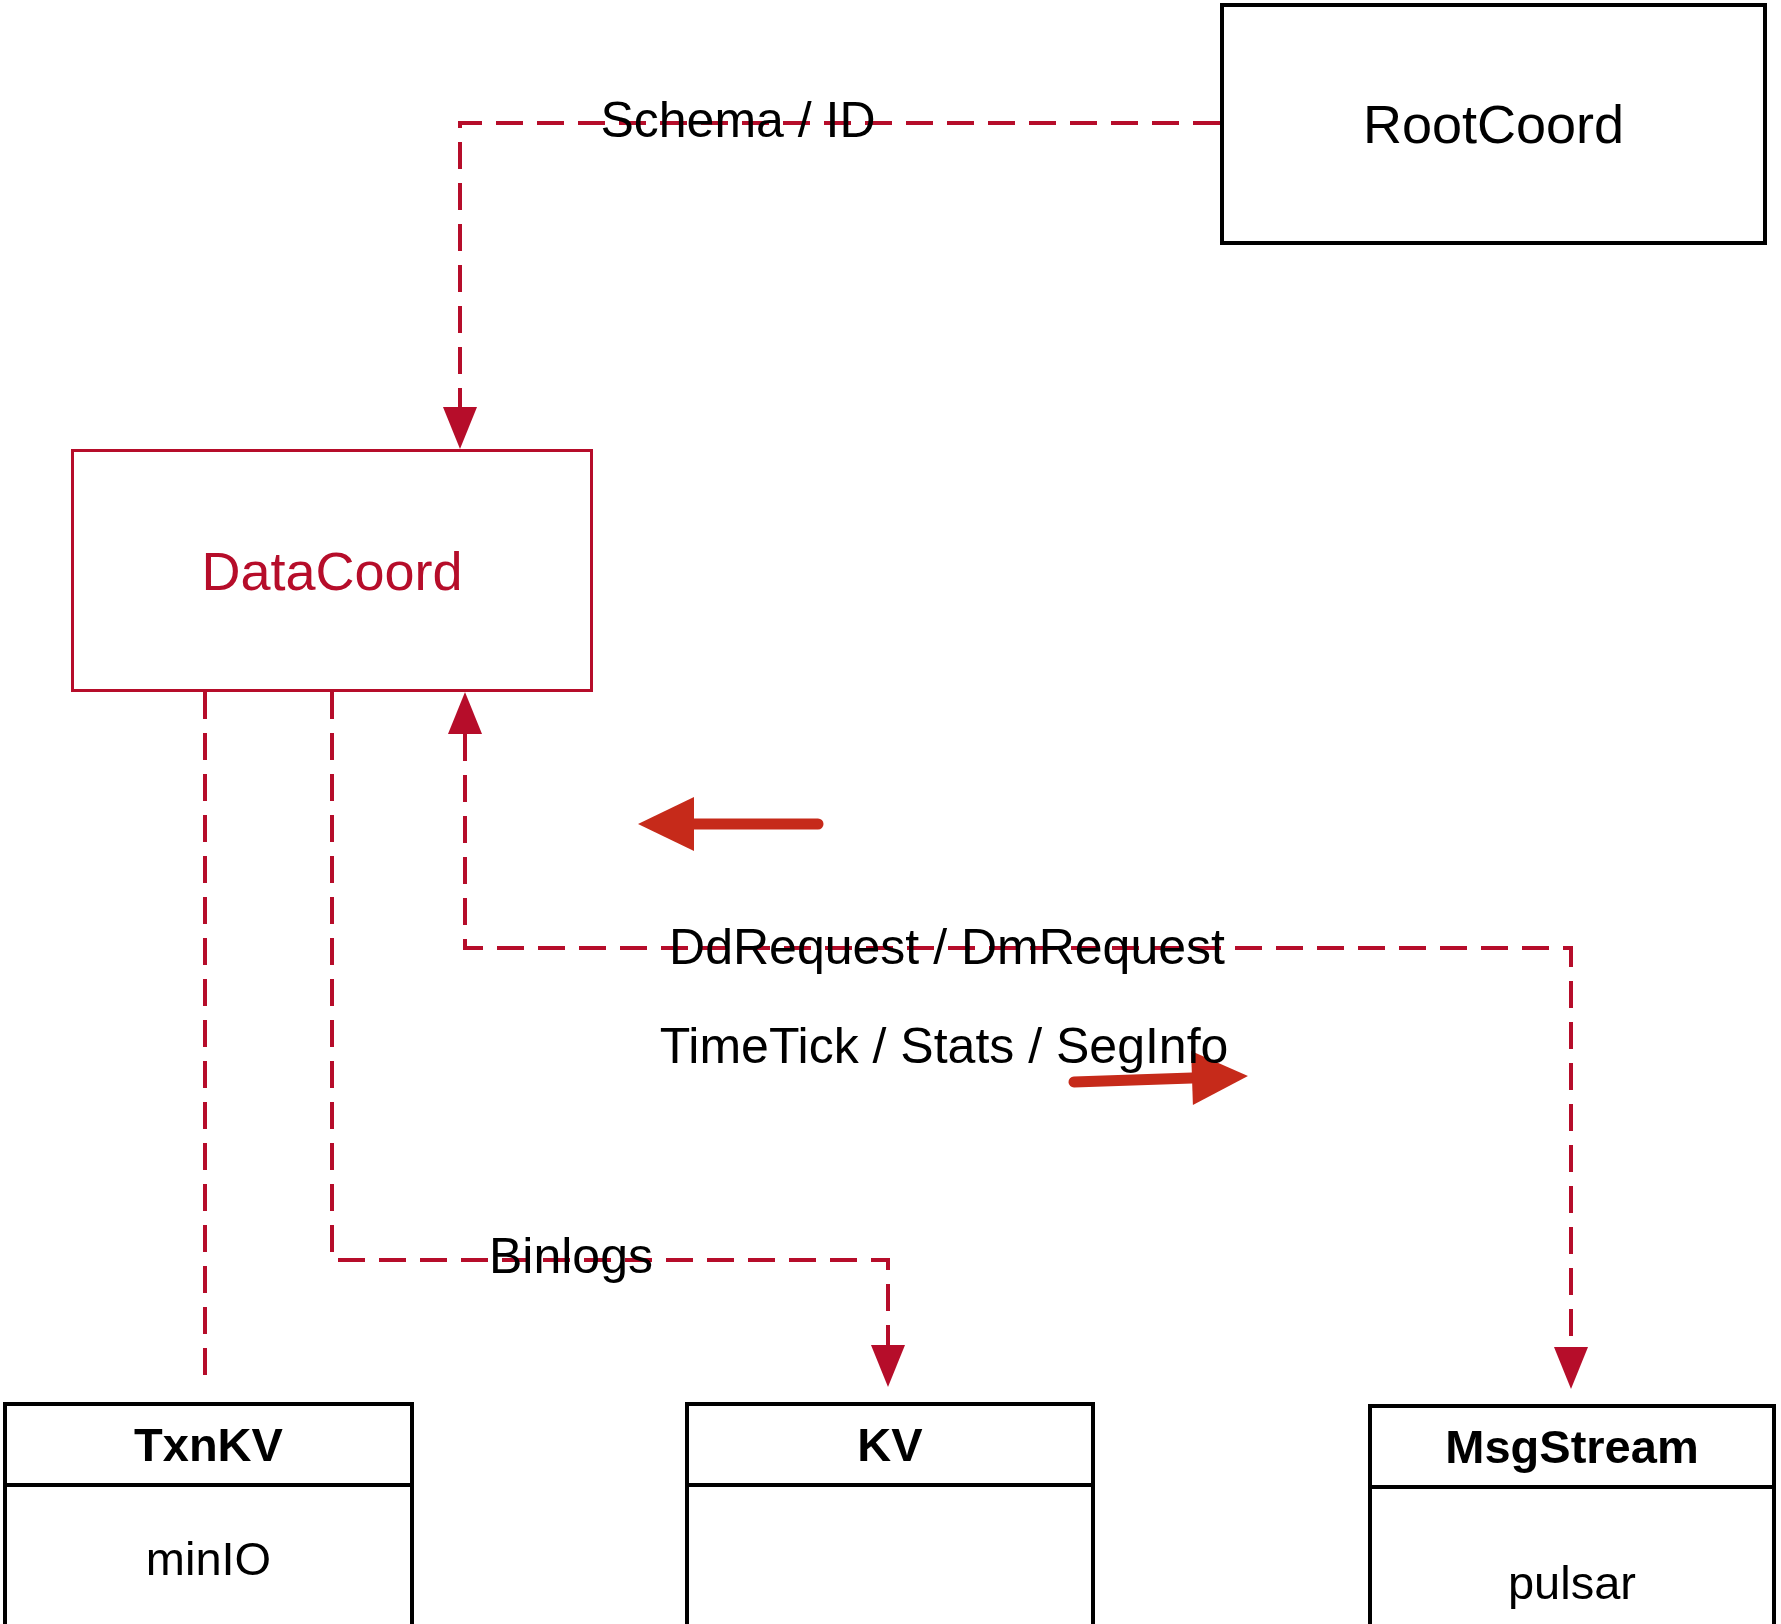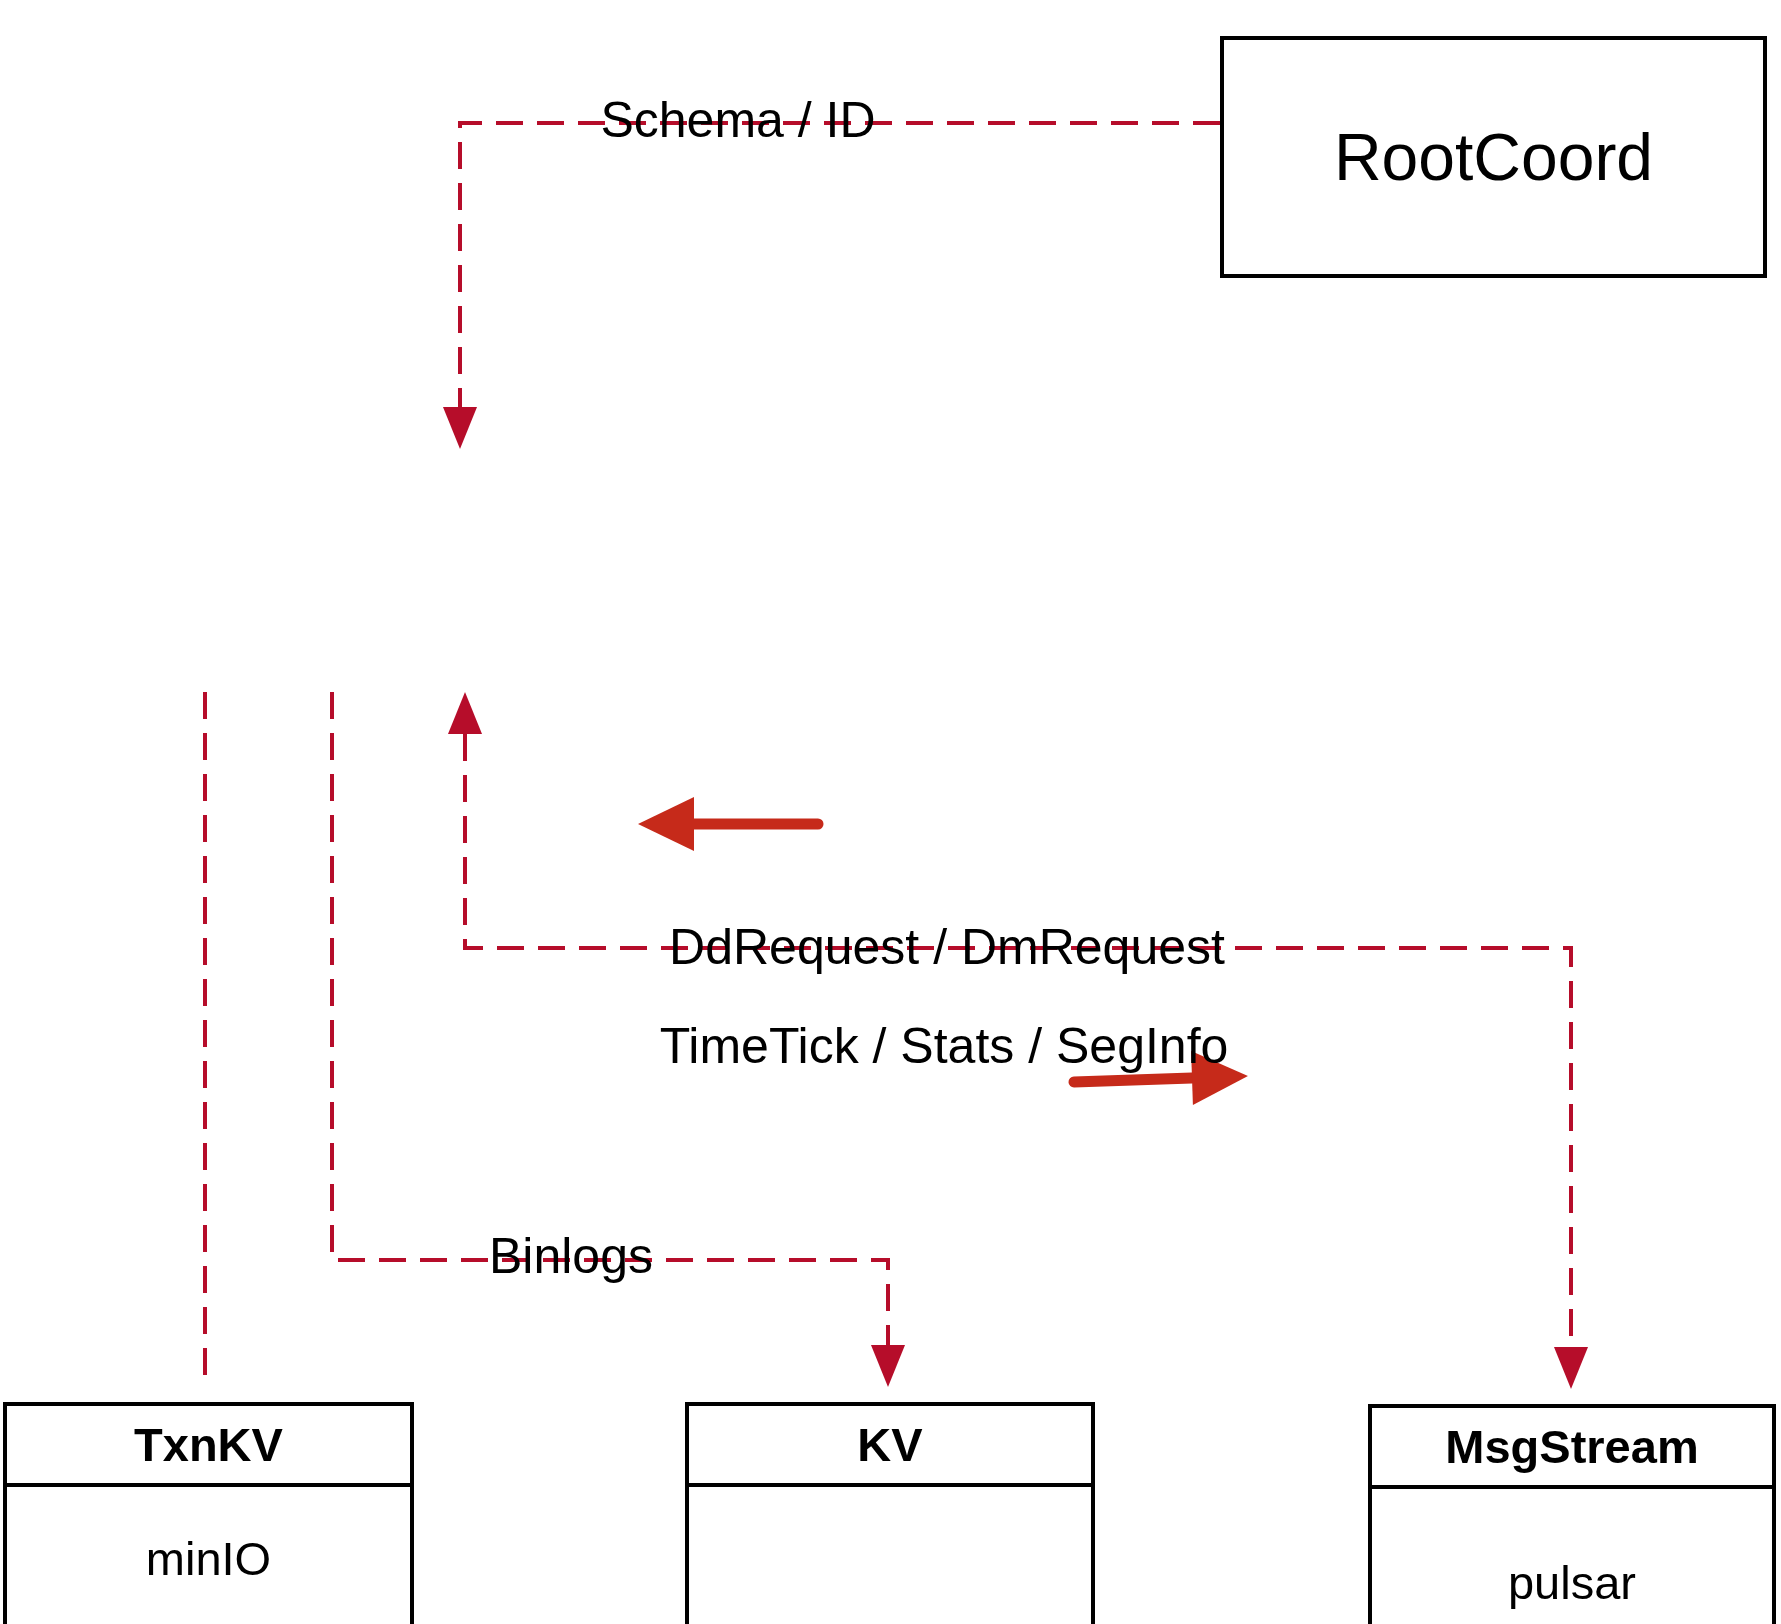"RootCoord" .node-plain-black { font-size: 66px -> 54px; margin-top: 33px -> none }
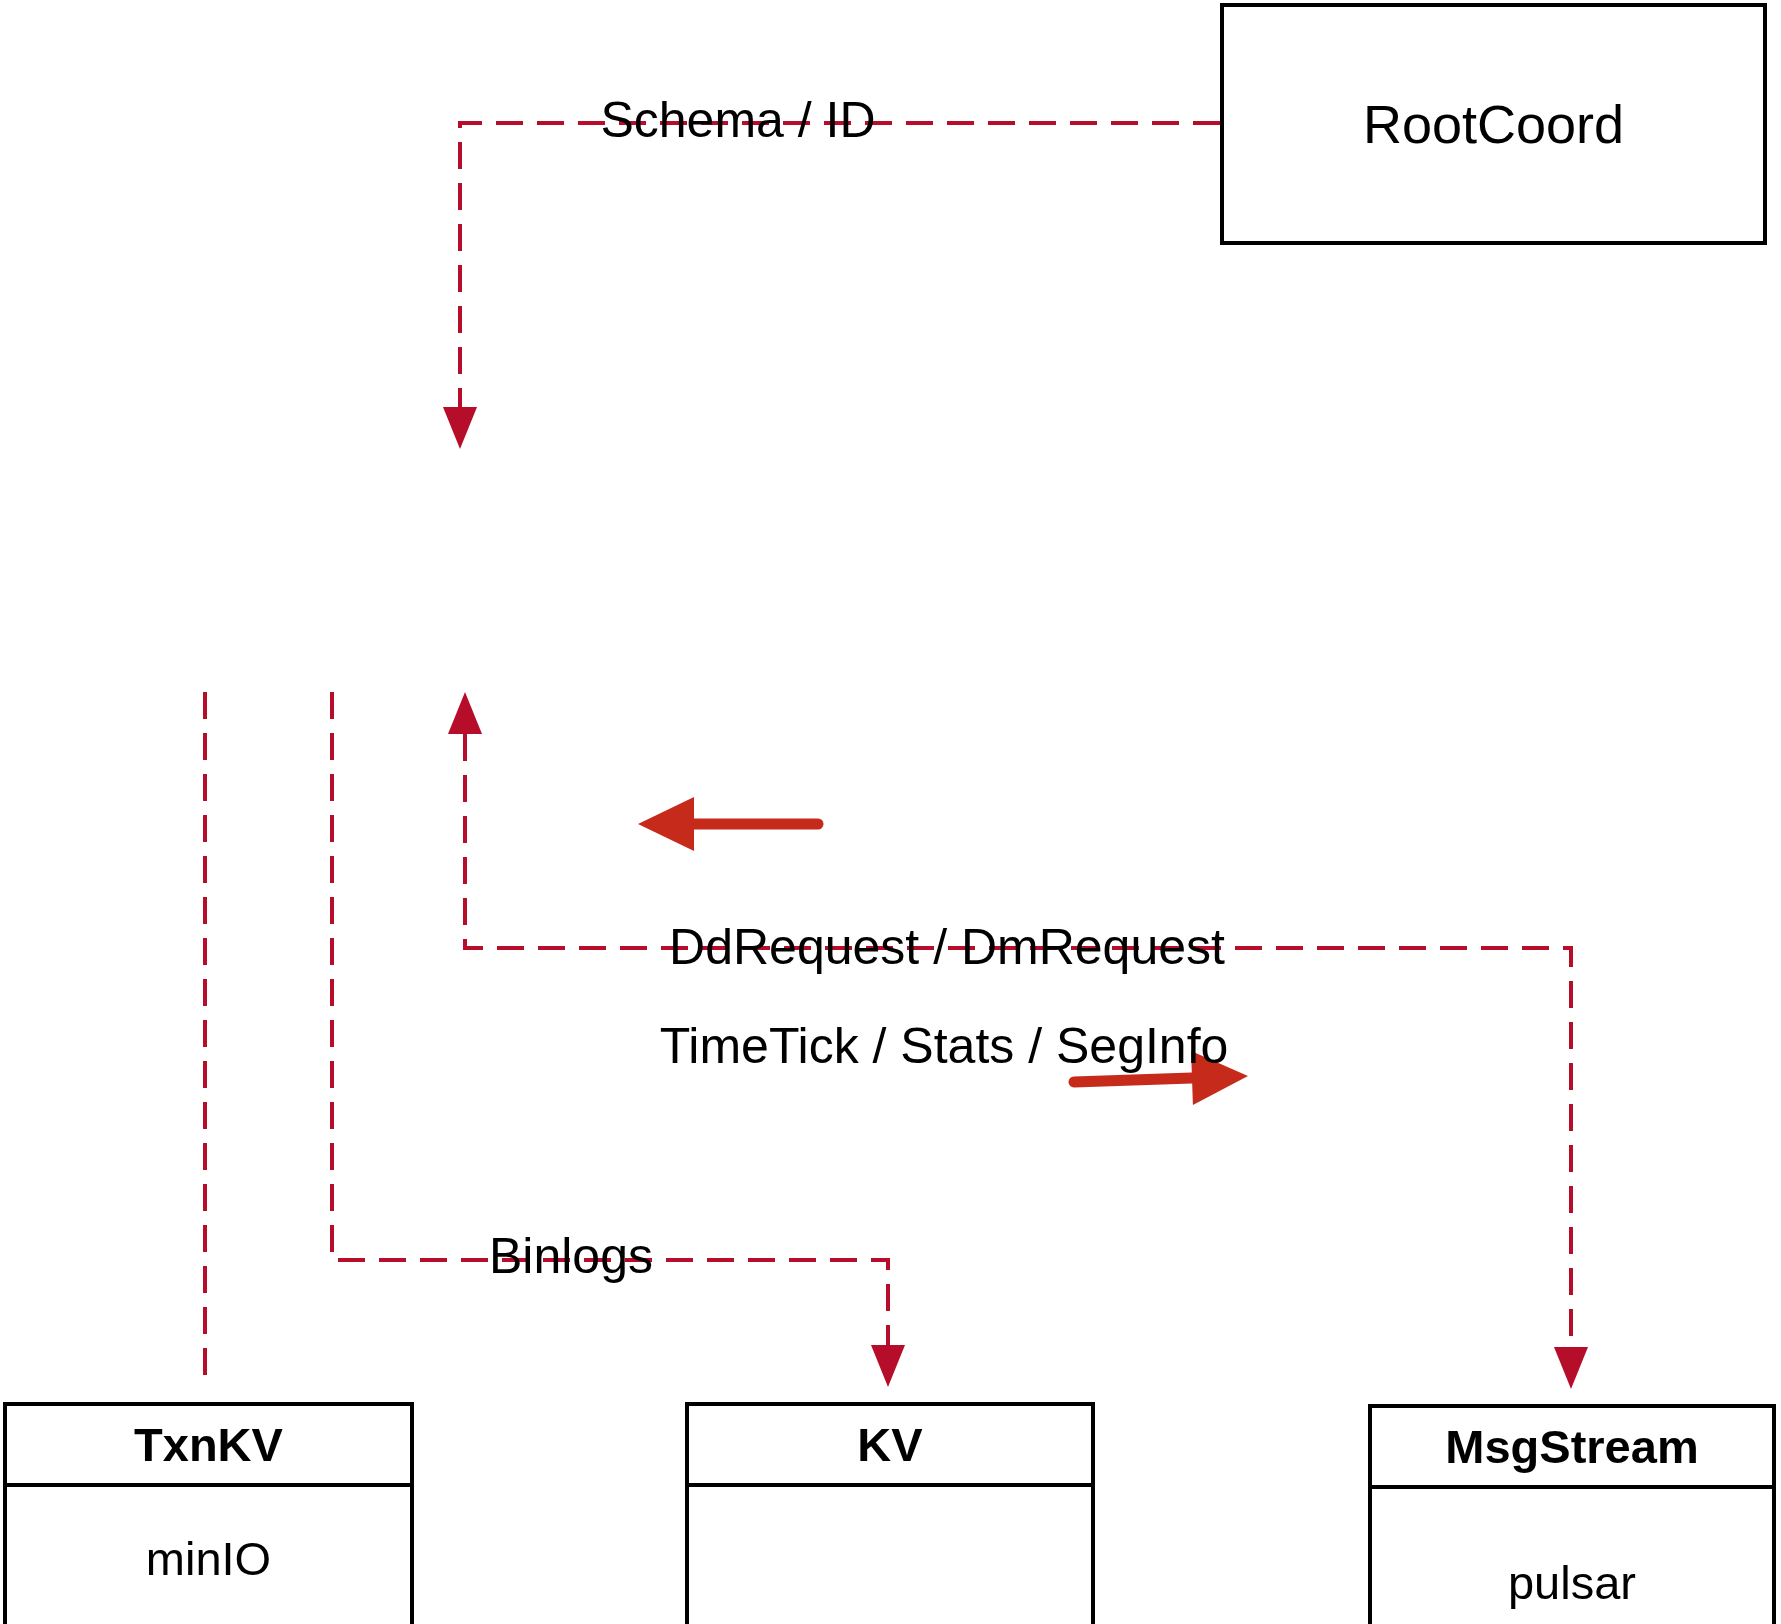"DataCoord" div.node { html: none -> <div> <span>DataCoord</span> </div> }
